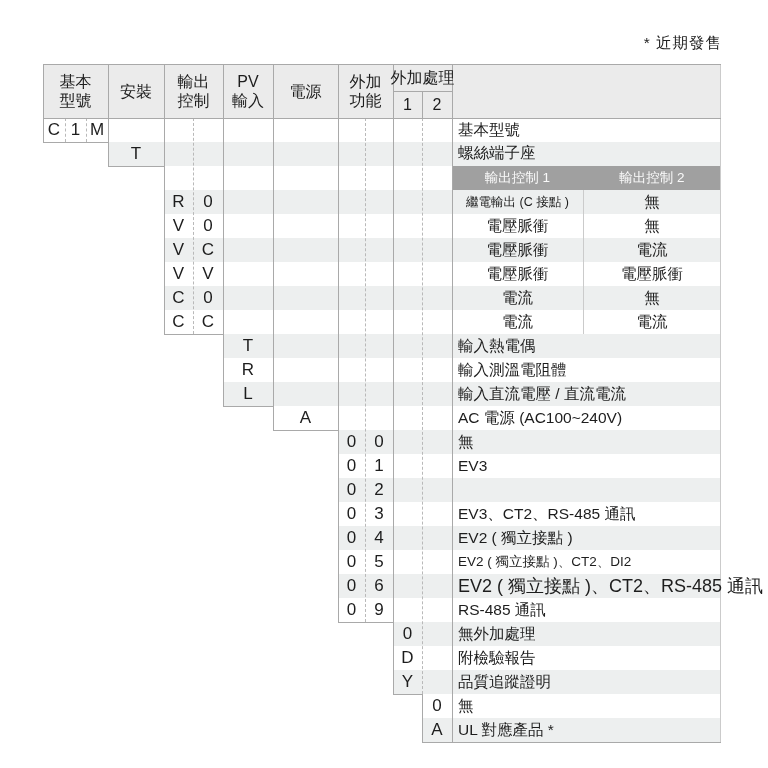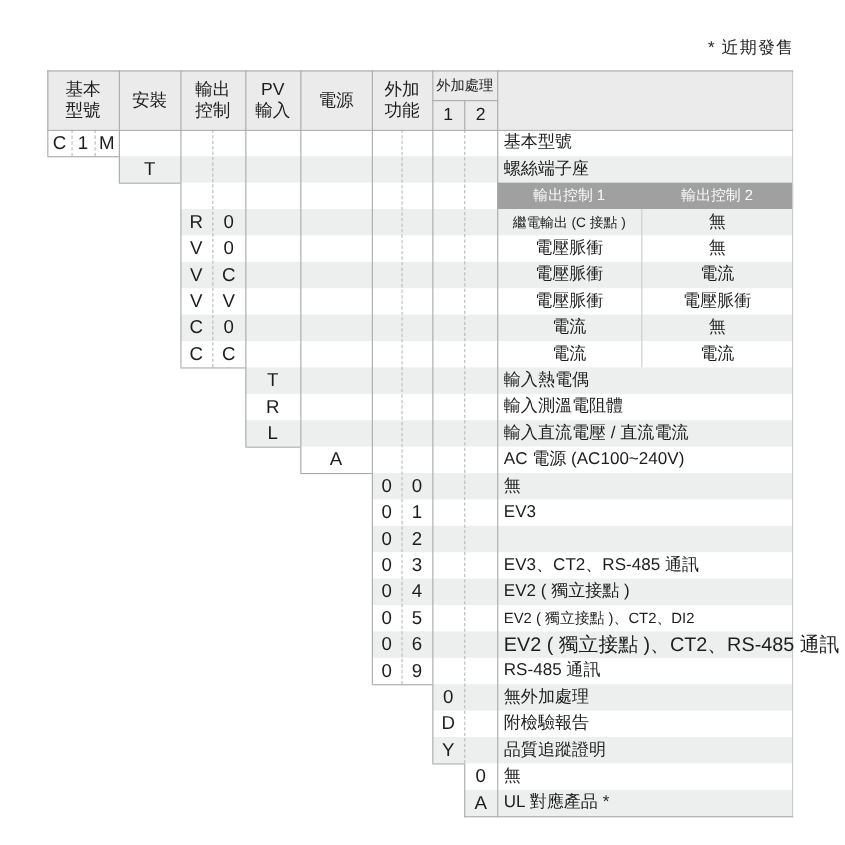"外加處理" .hsmall { font-size: 13px -> 16px }
